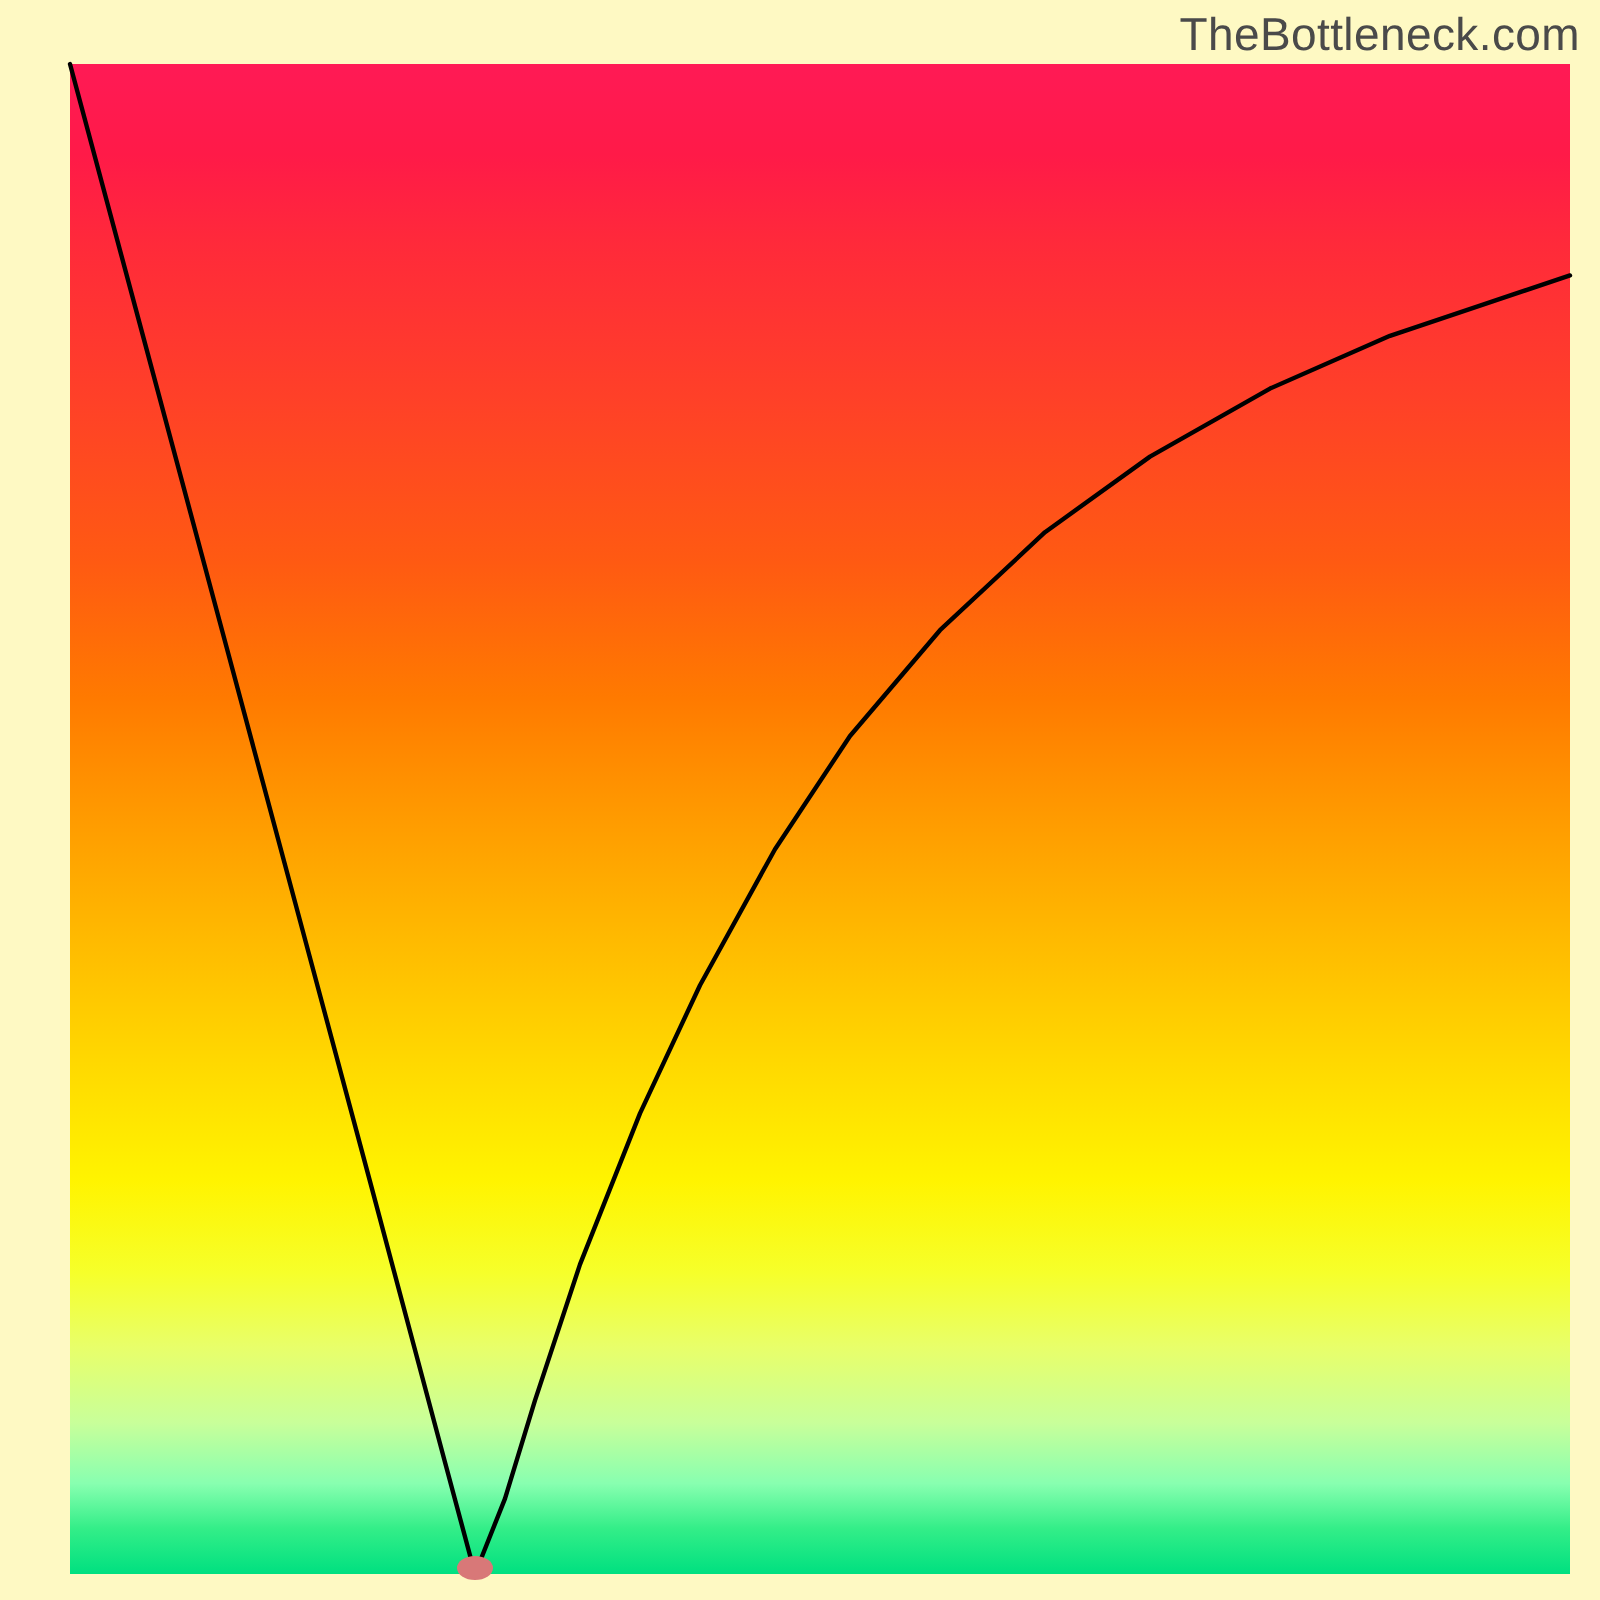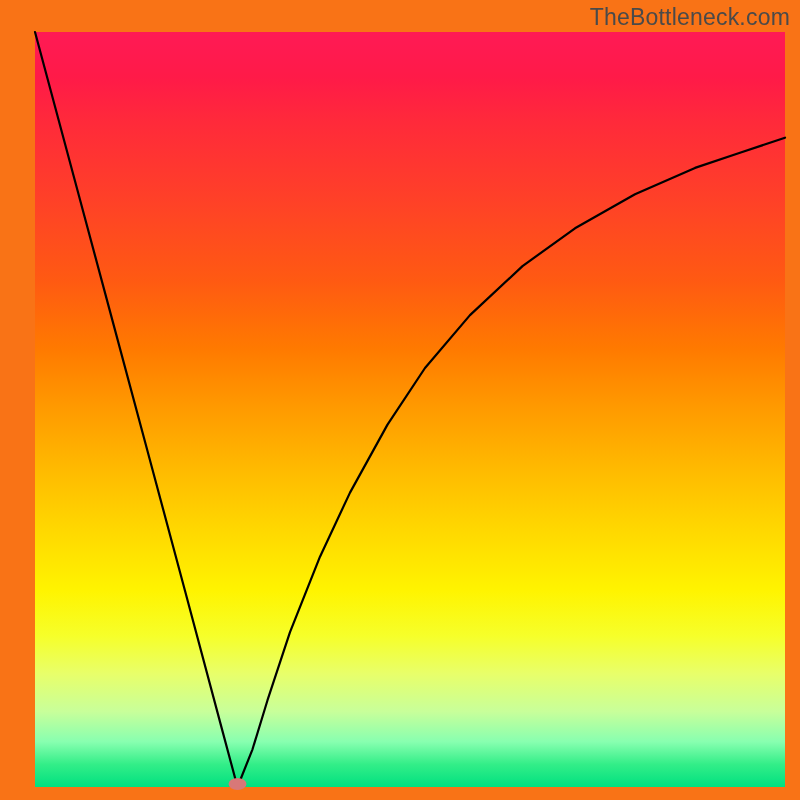"TheBottleneck.com" .frame { background: #f97316 -> #fef9c3 }
